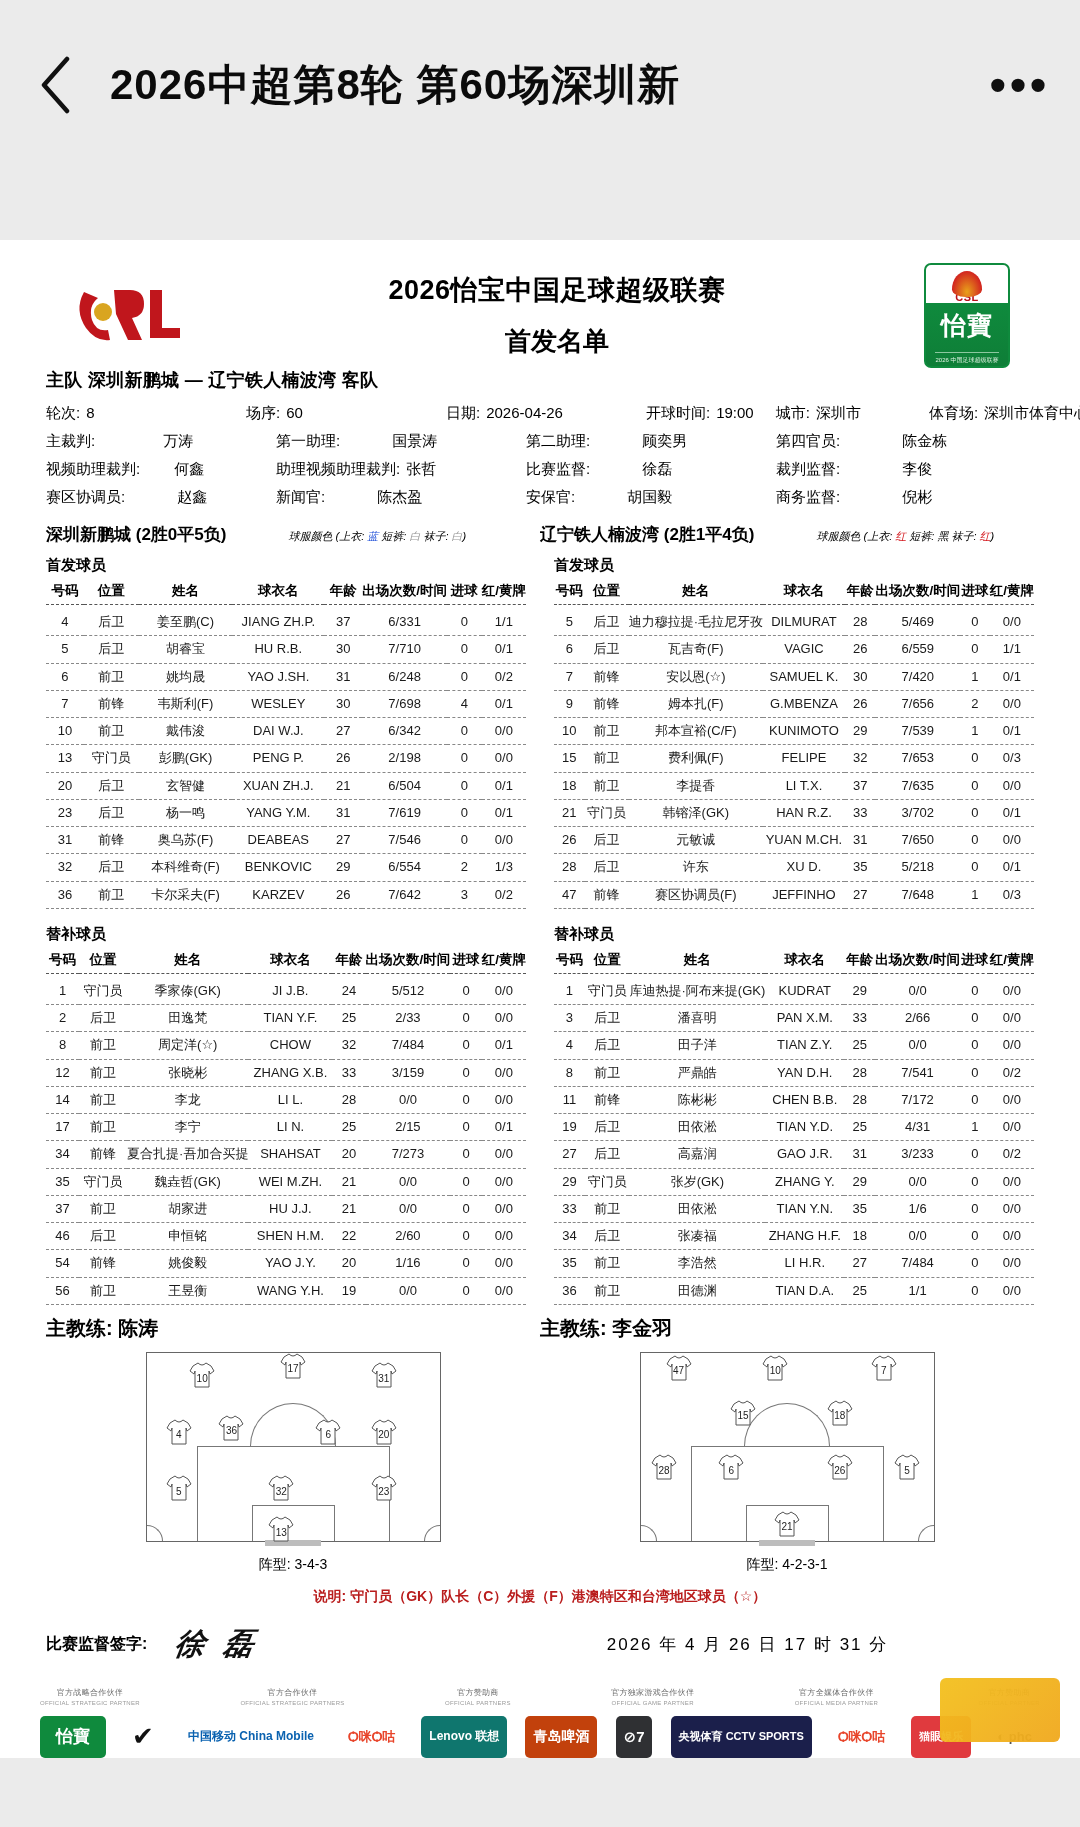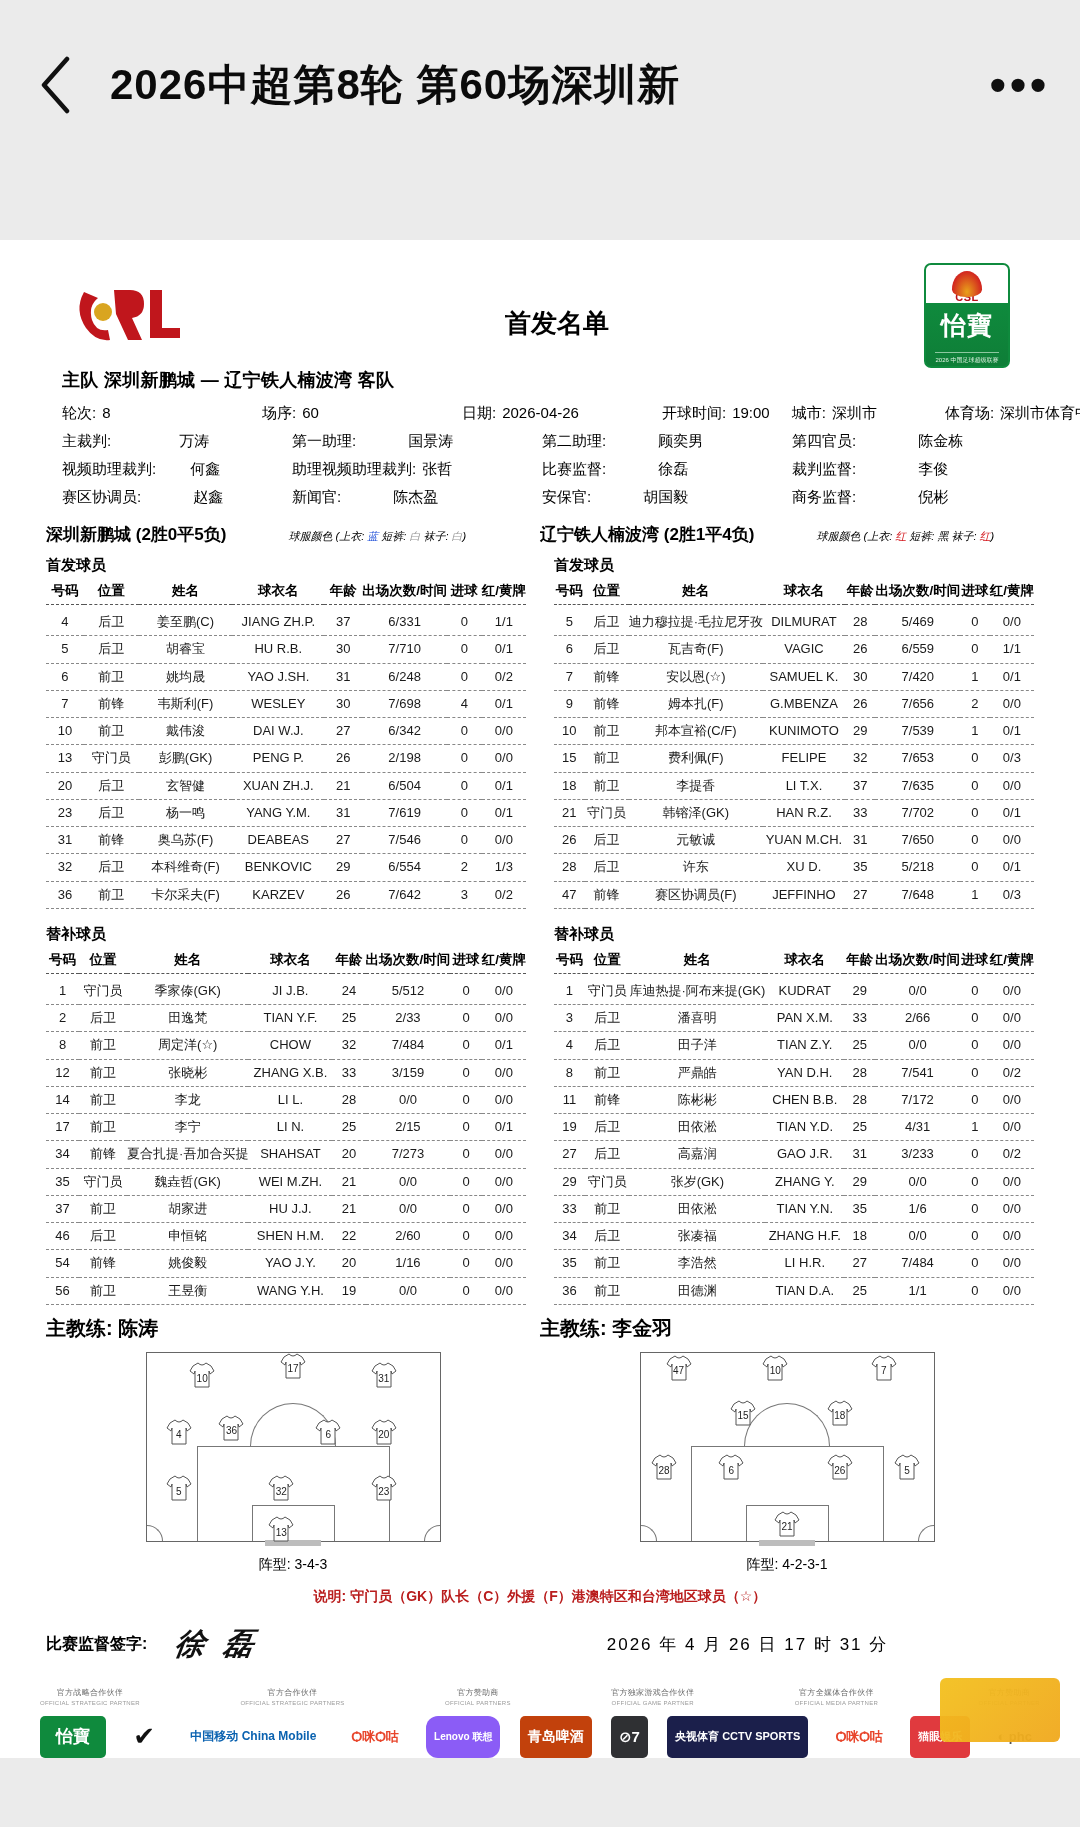"2026怡宝中国足球超级联赛" div.doc-title-1 { html: none -> <div>2026怡宝中国足球超级联赛</div> }
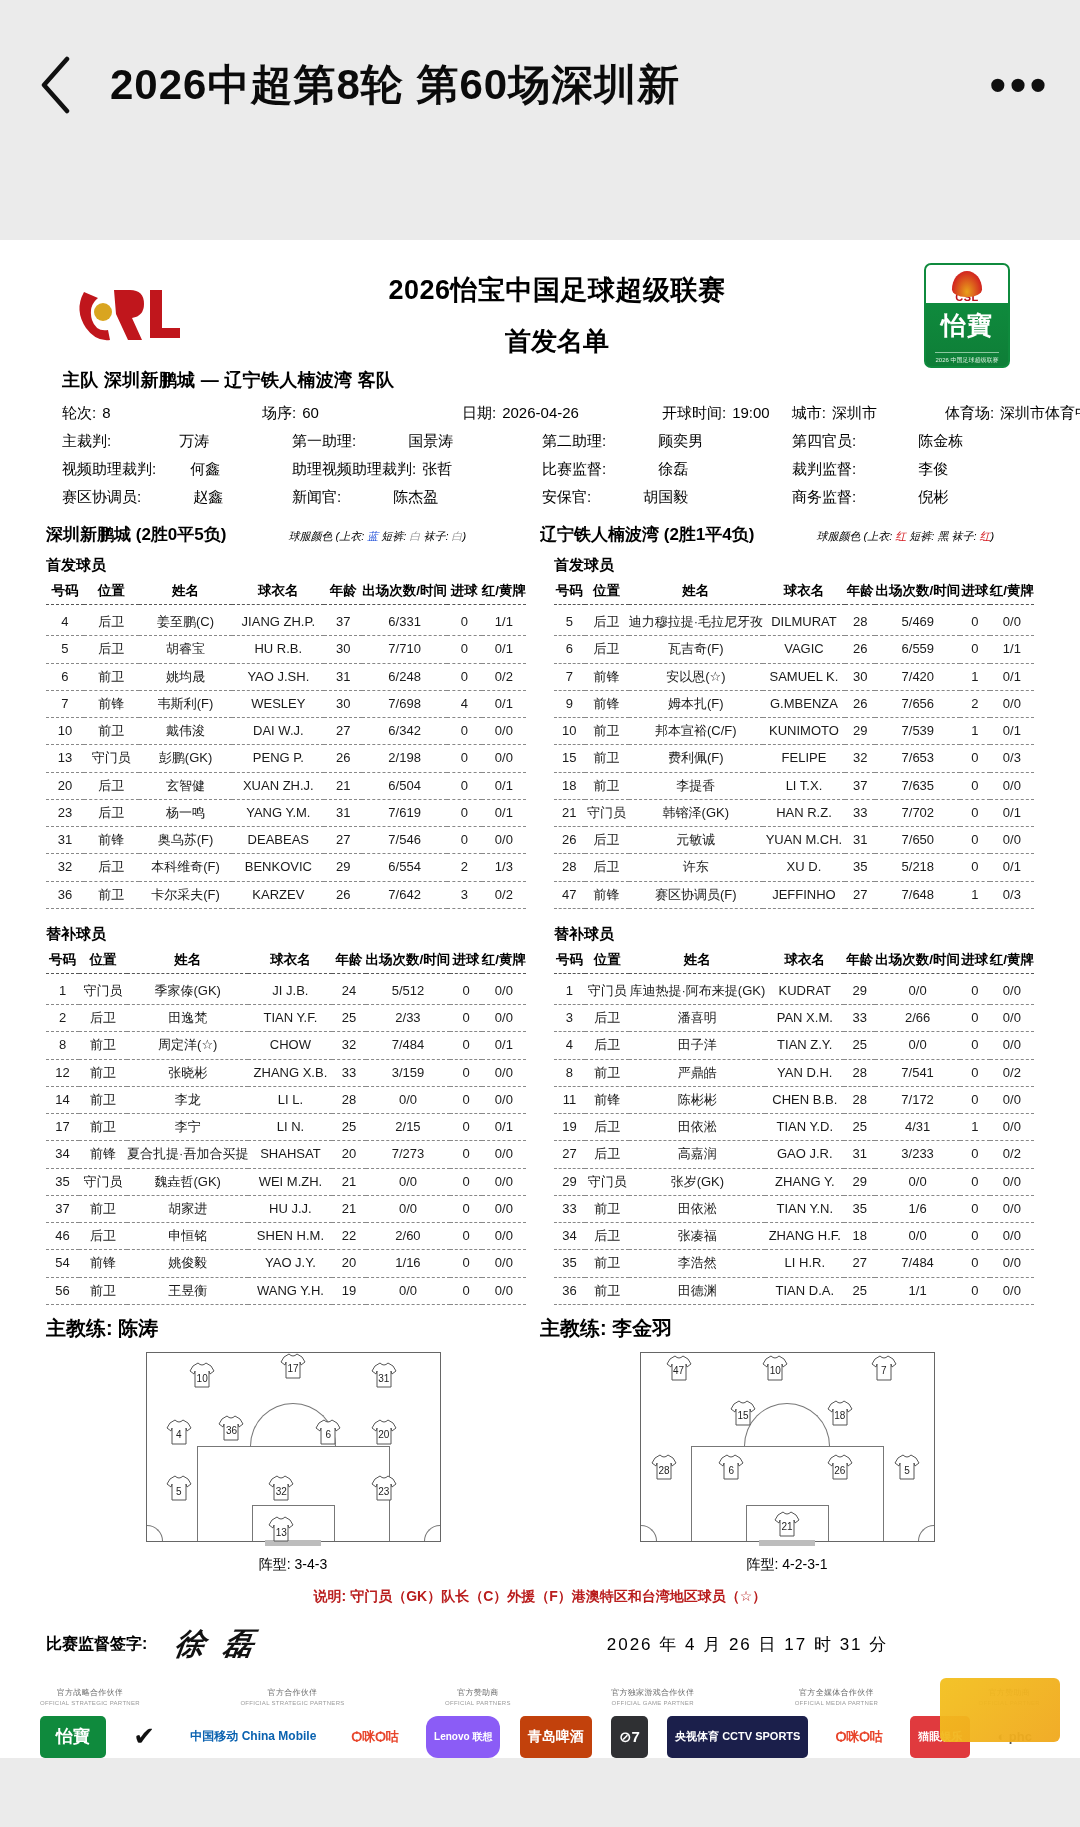"主队 深圳新鹏城 — 辽宁铁人楠波湾 客队" .match-info { padding: 0 62px -> 0 46px }
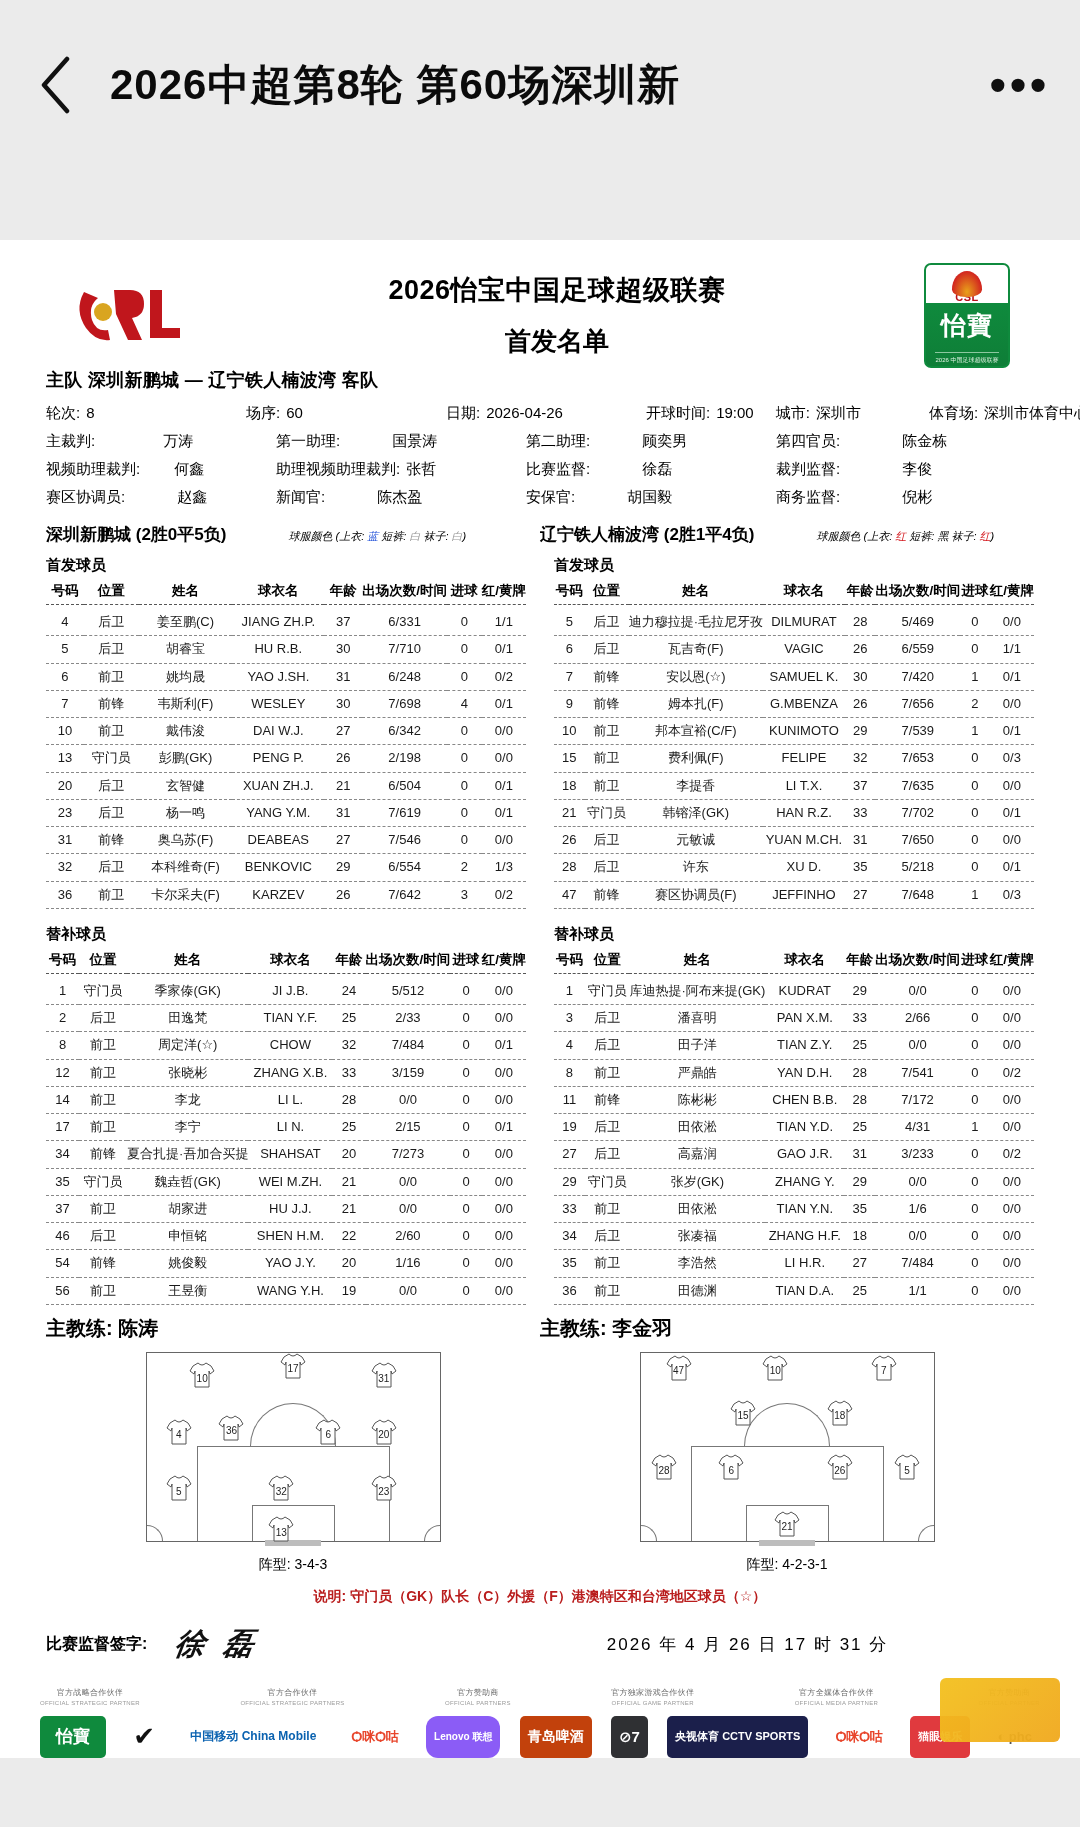"7/702" td.col-app { text: 7/702 -> 3/702 }
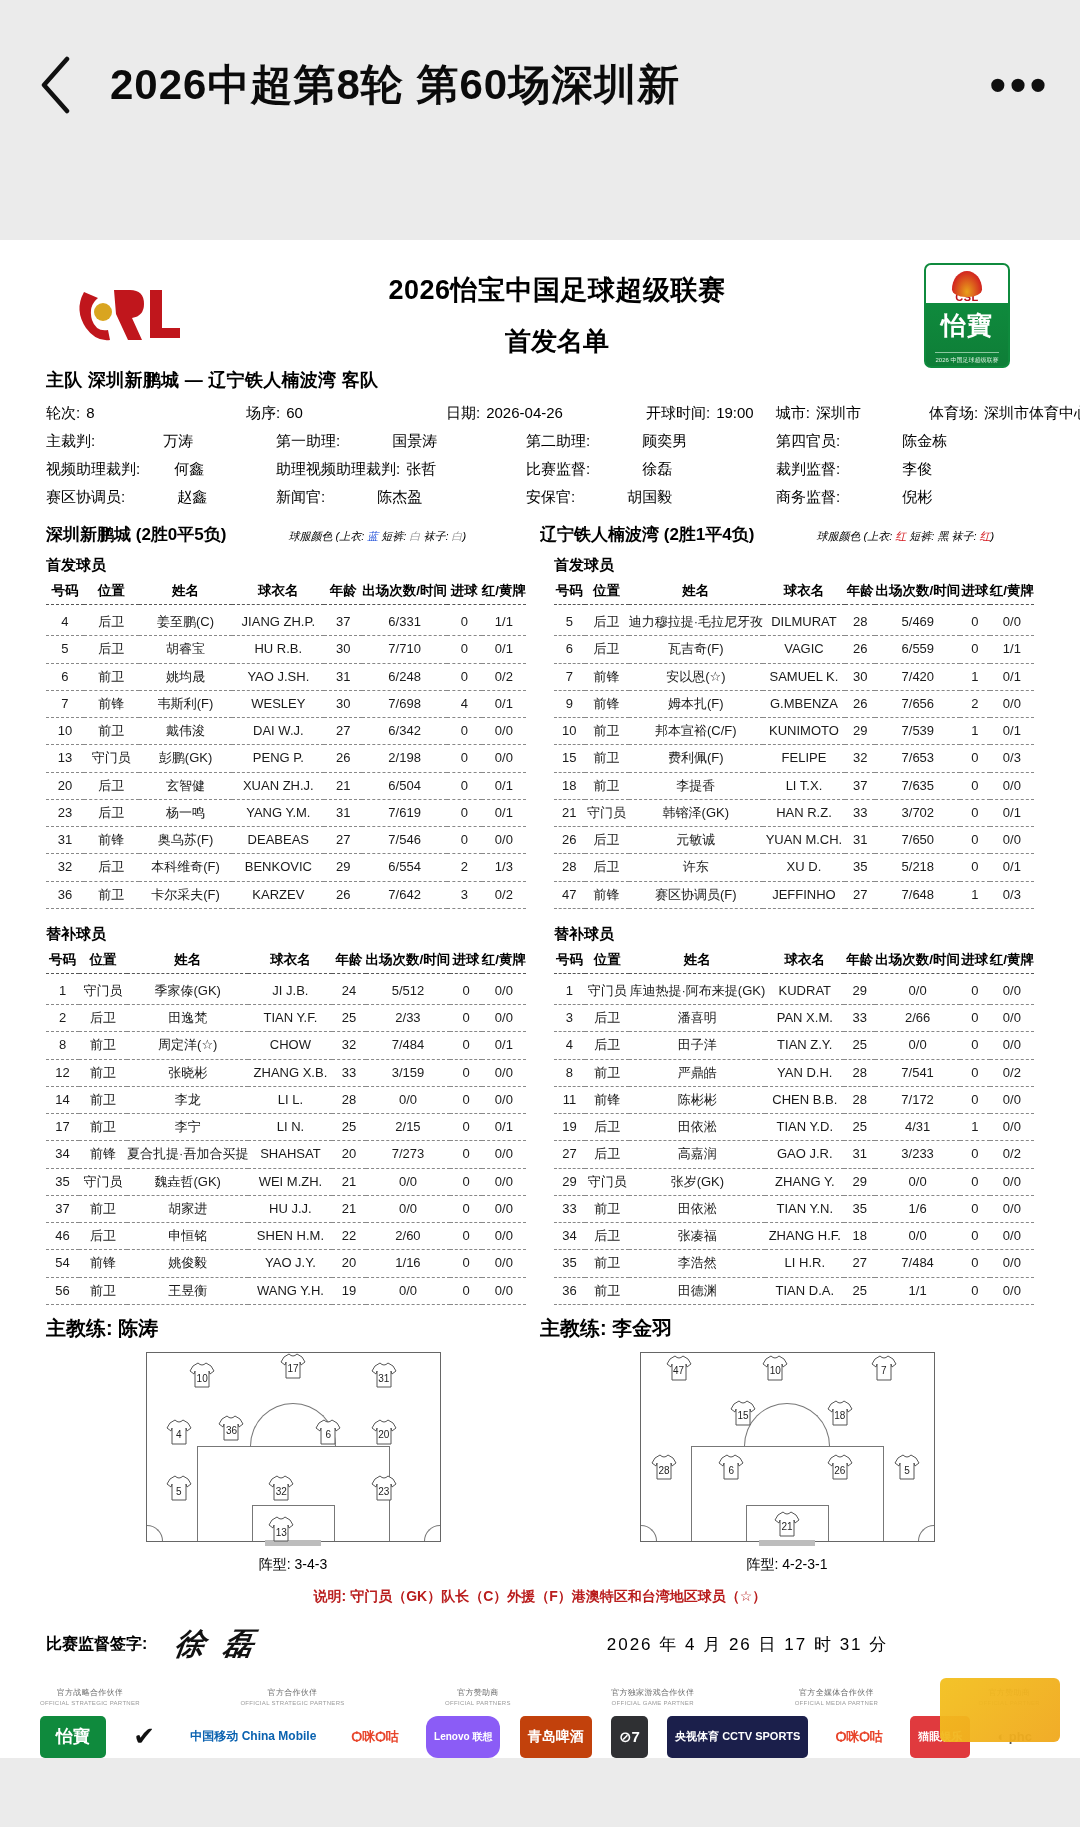"Lenovo 联想" .sp-lenovo { background: #8b5cf6 -> #0f766e; border-radius: 12px -> none; font-size: 10px -> 12px }
